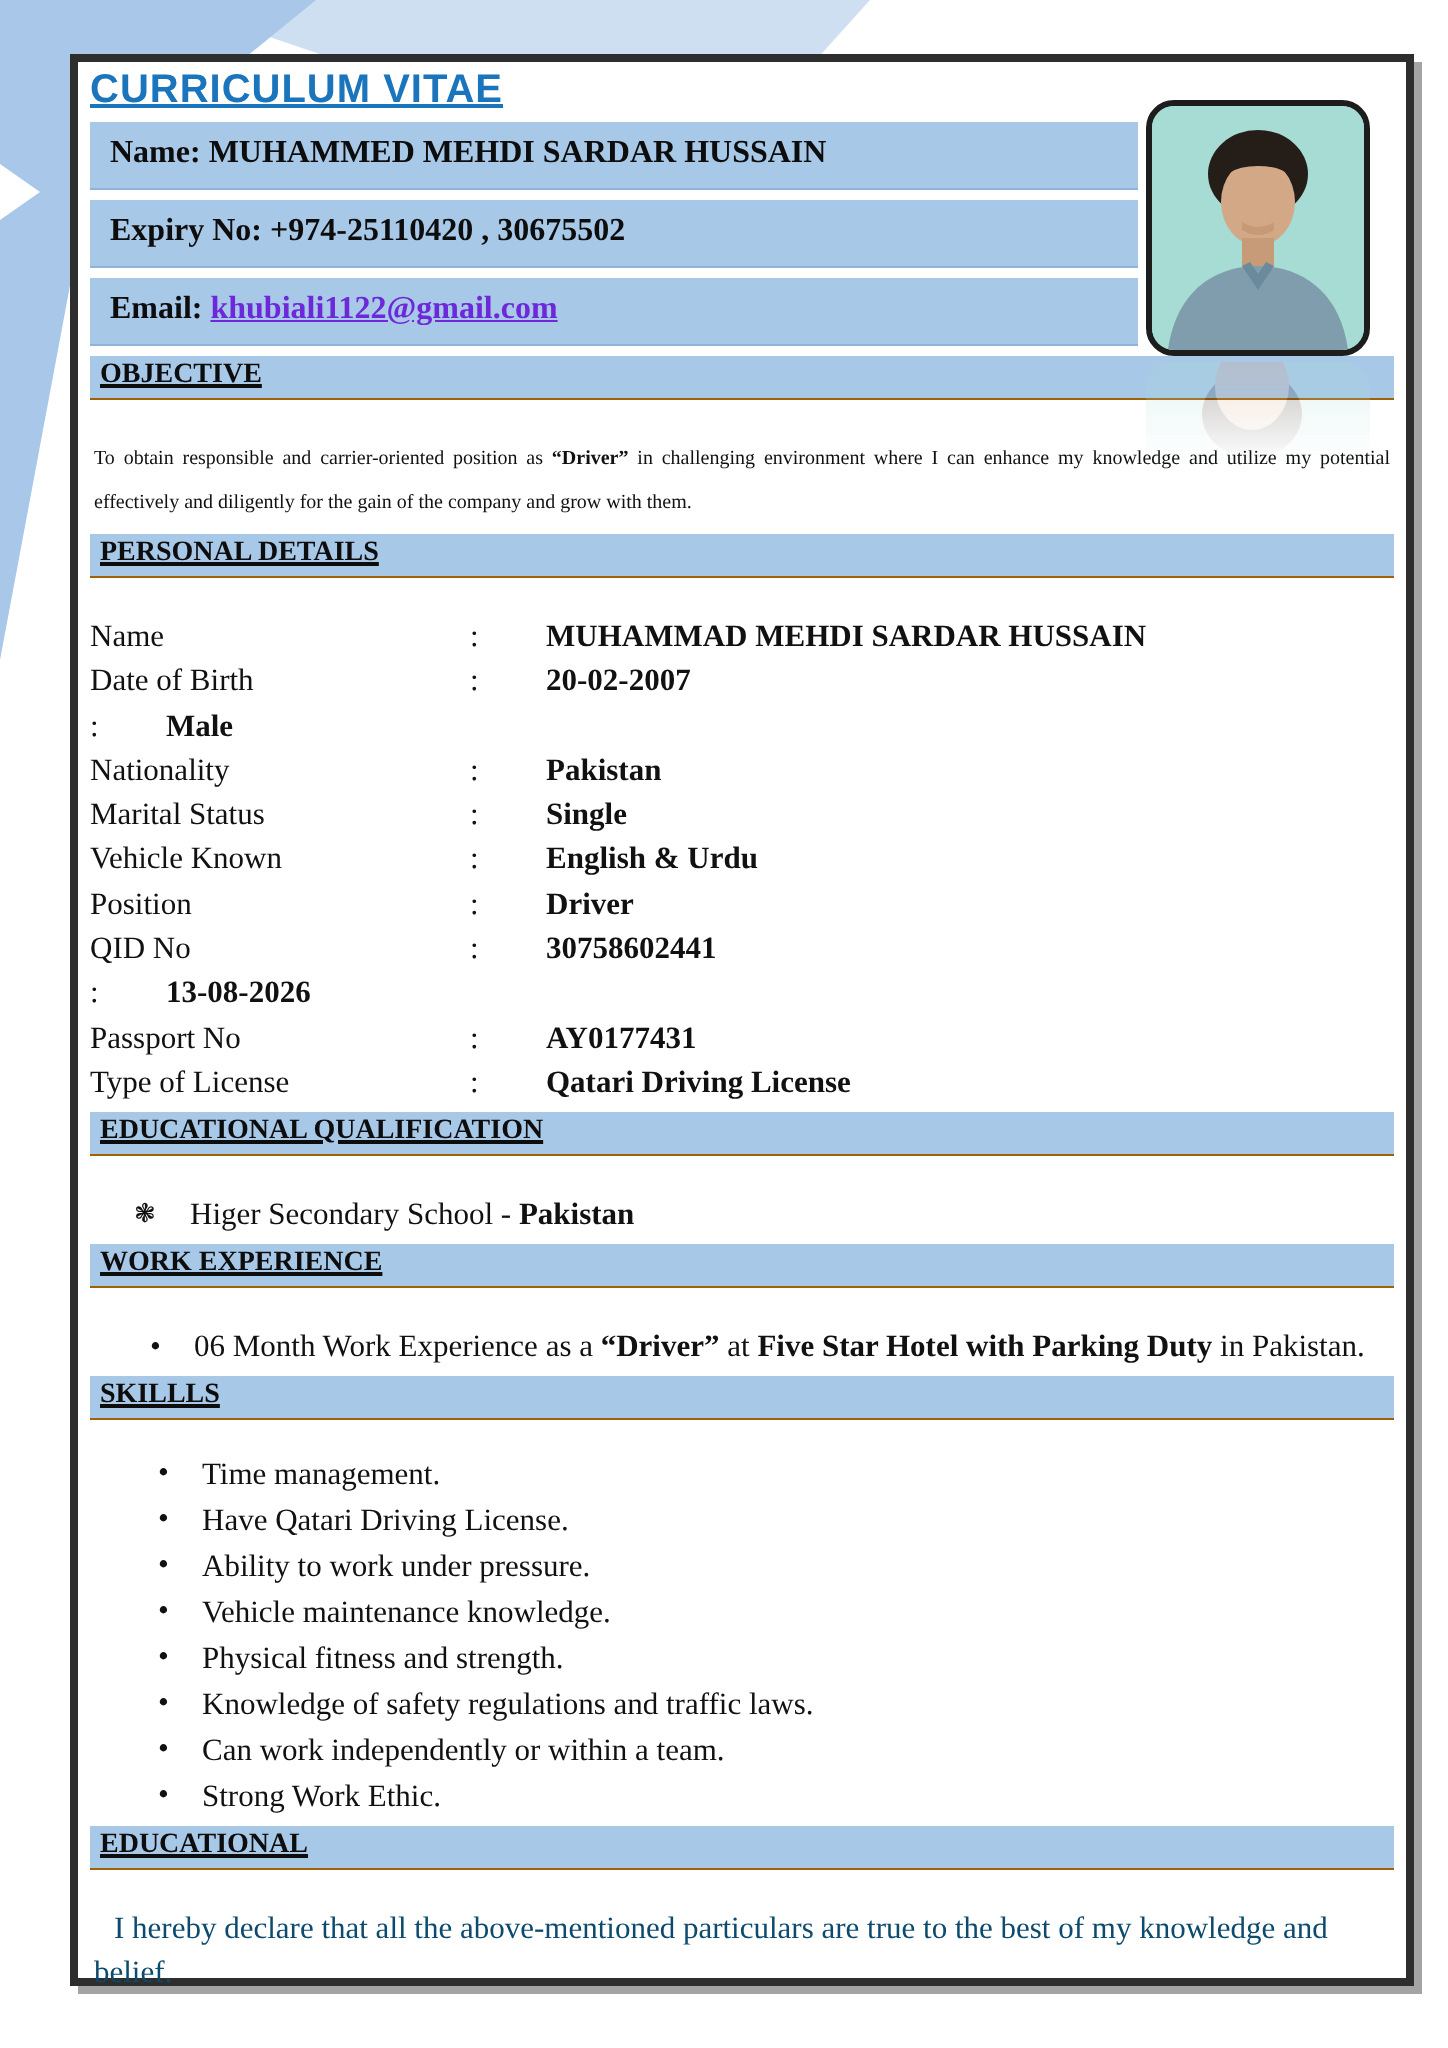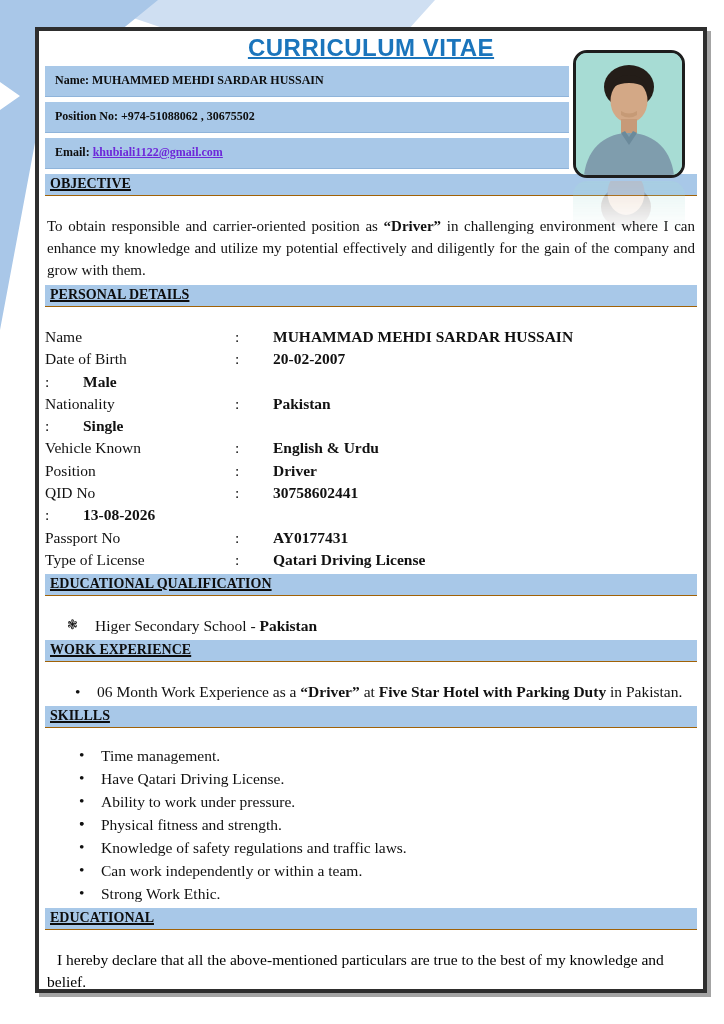"CURRICULUM VITAE" .cv-title { font-size: 24px -> 20px; text-align: center -> none }
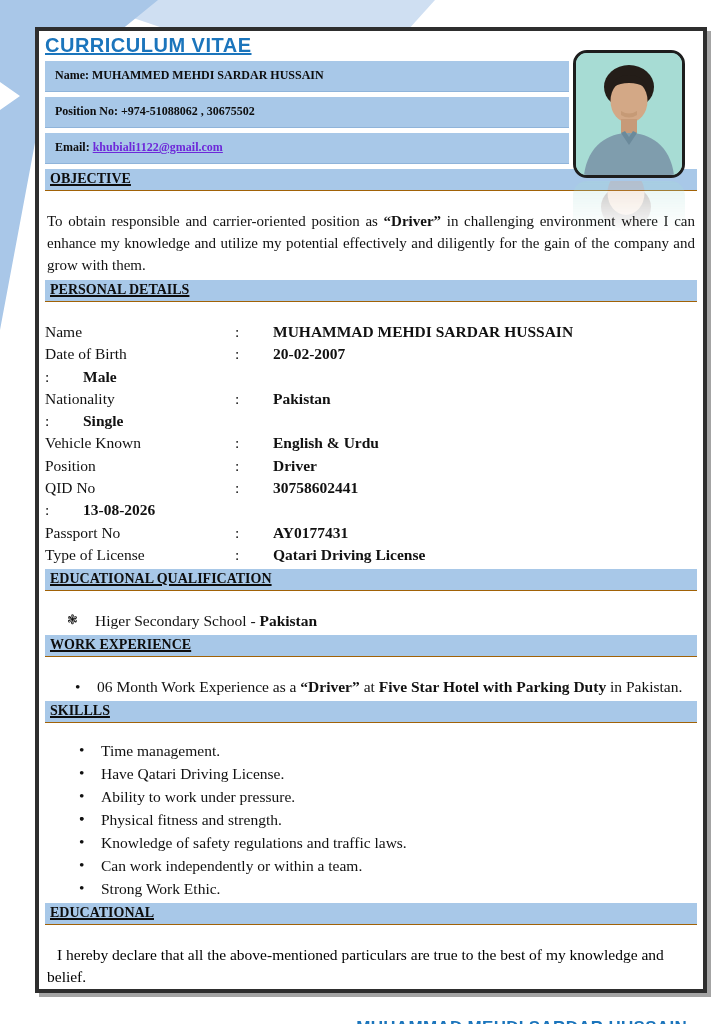"Name: MUHAMMED MEHDI SARDAR HUSSAIN" .hdr-row { font-size: 12px -> 16px }
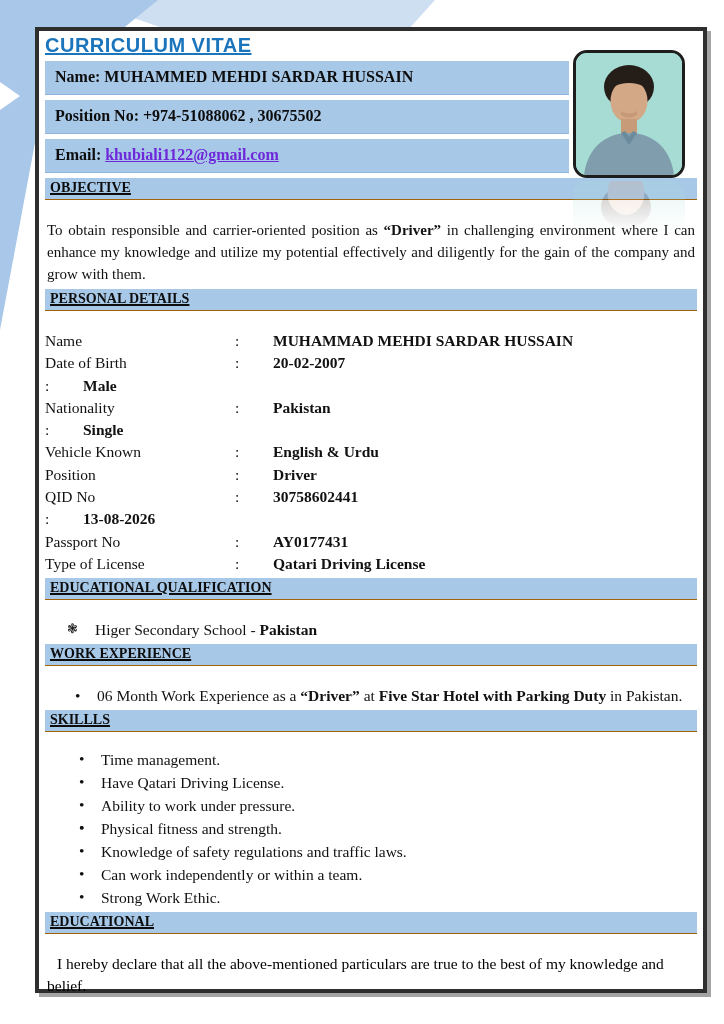"Position No:" span { text: Position -> Expiry }
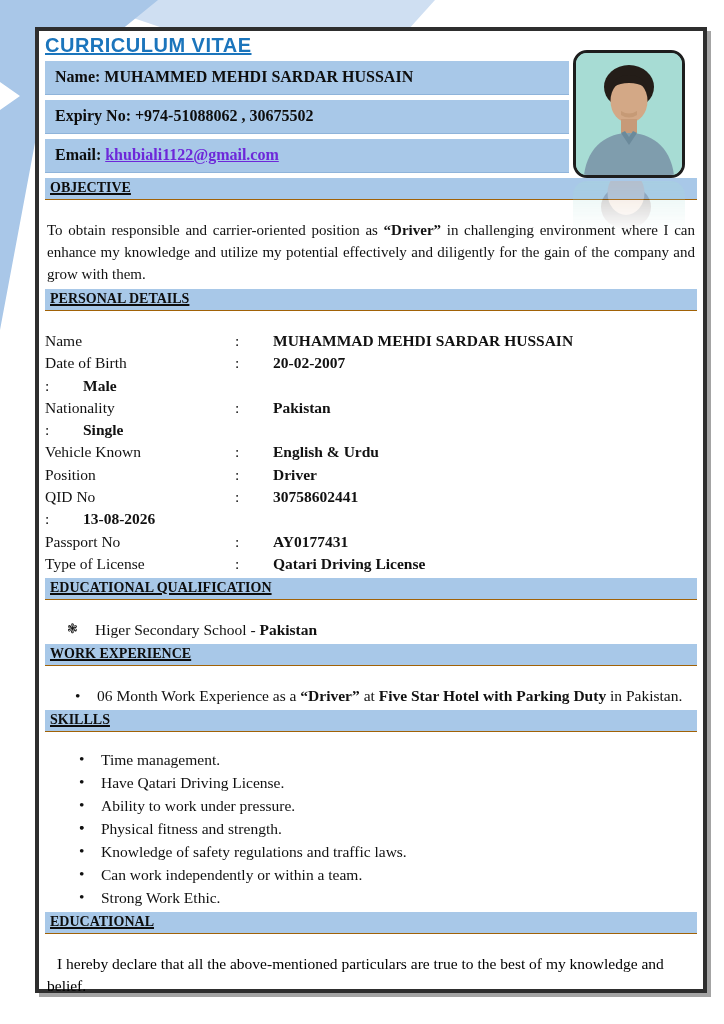"+974-51088062 , 30675502" span { text: +974-51088062 -> +974-25110420 }
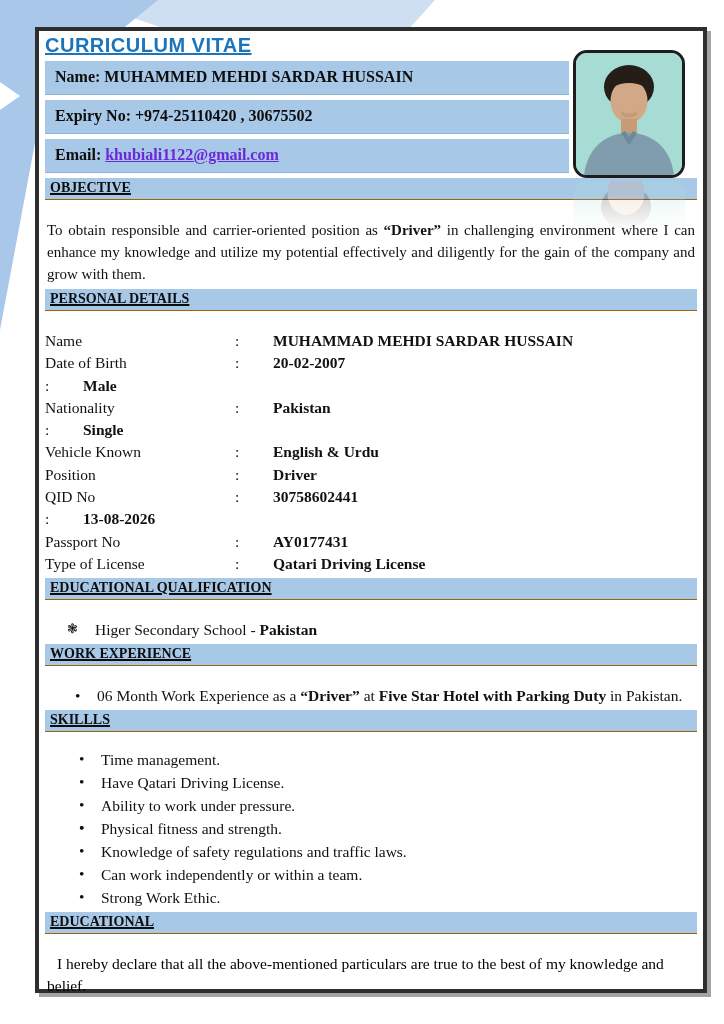"To obtain responsible and" .para { font-size: 15px -> 10px }
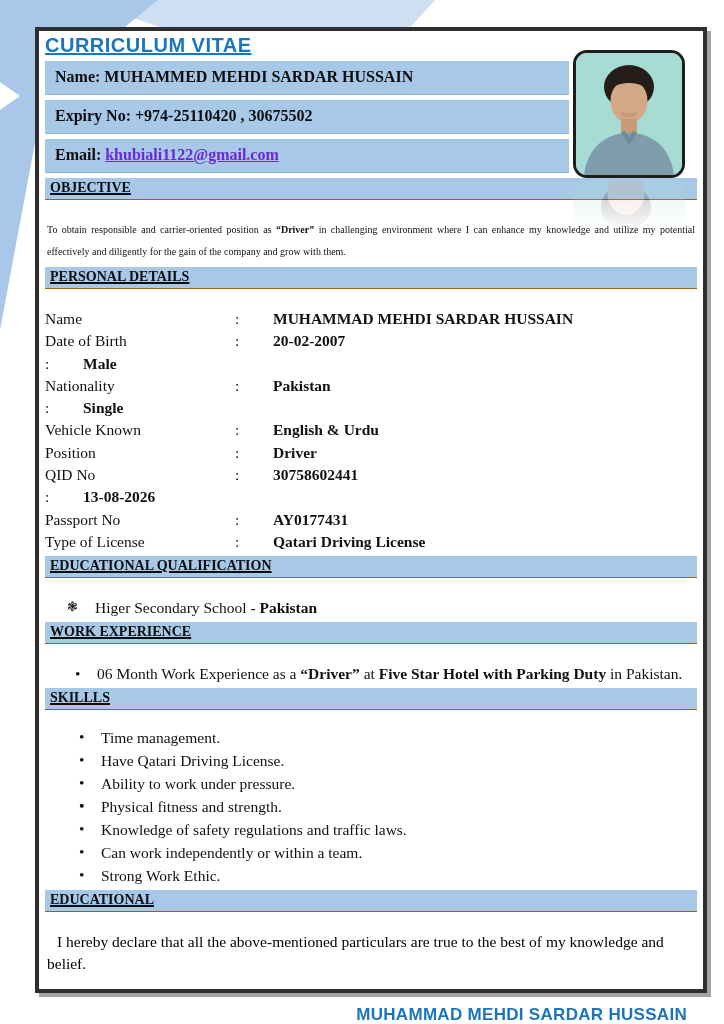"Marital Status" span.pd-label { html: none -> <span>Marital Status</span> }
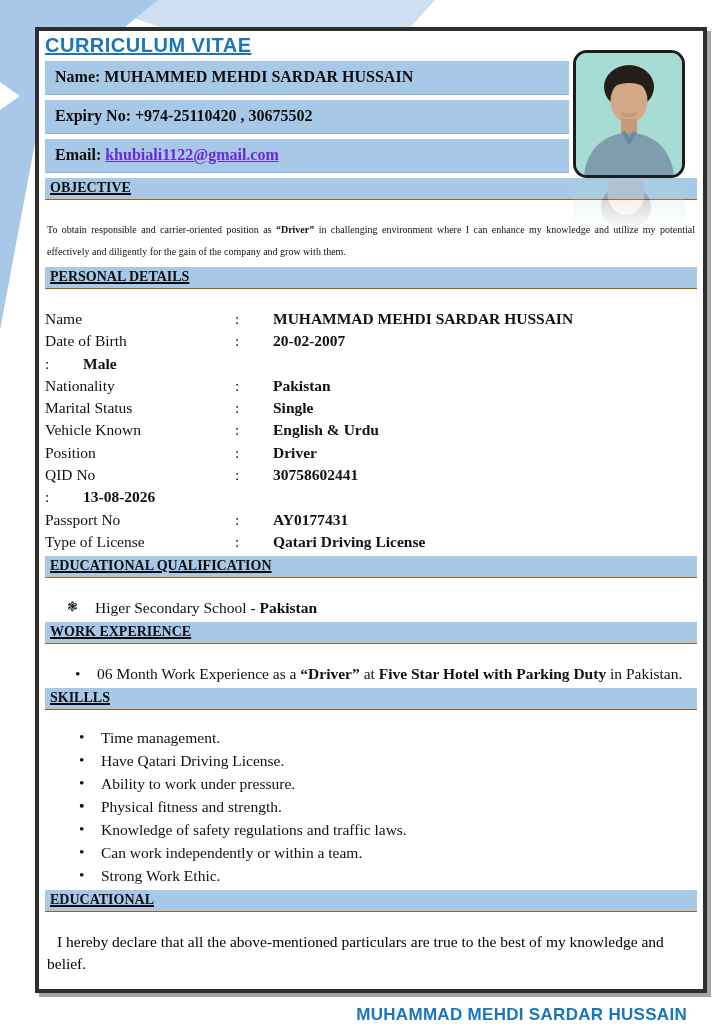"Vehicle maintenance knowledge." span { html: none -> <span>Vehicle maintenance knowledge.</span> }
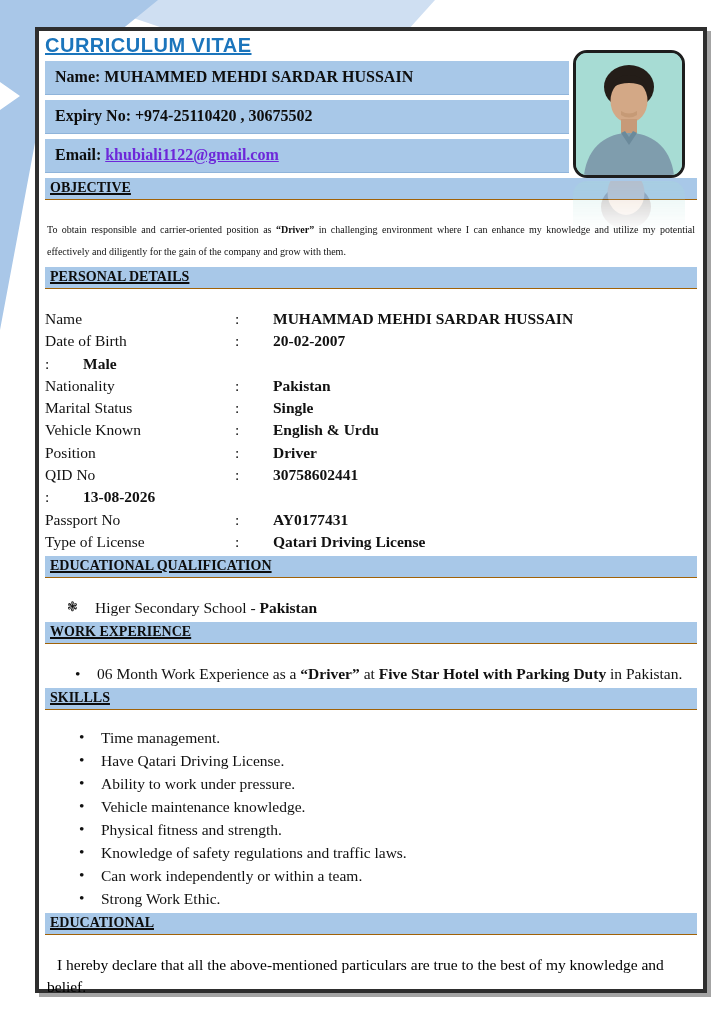"I hereby declare that all" .decl-para { color: #000000 -> #0c4a6e }
